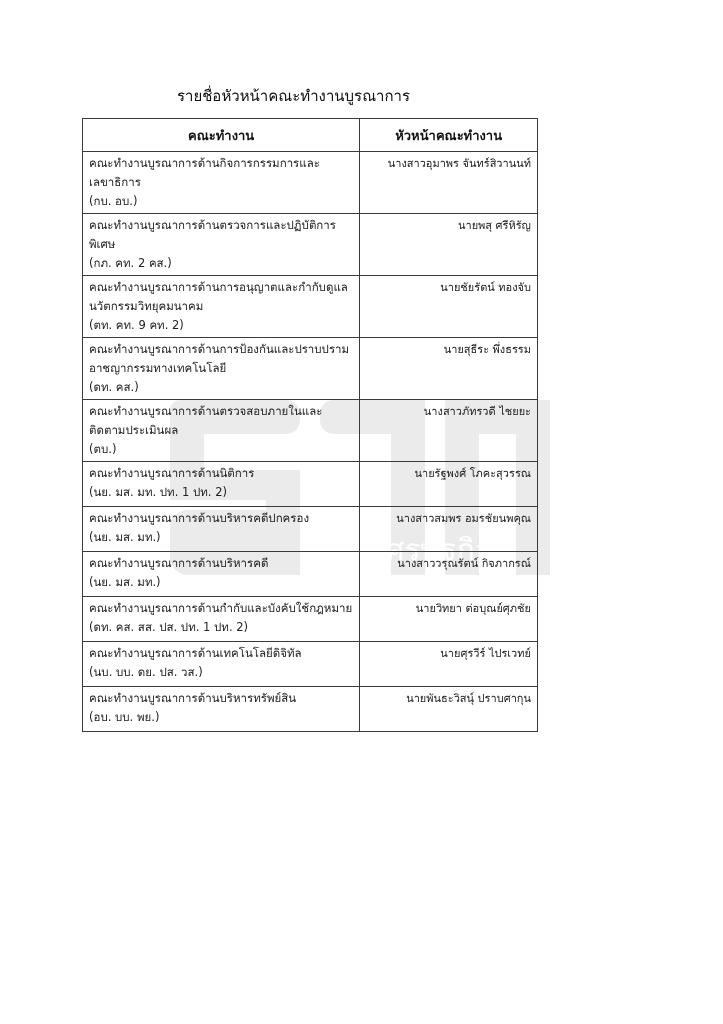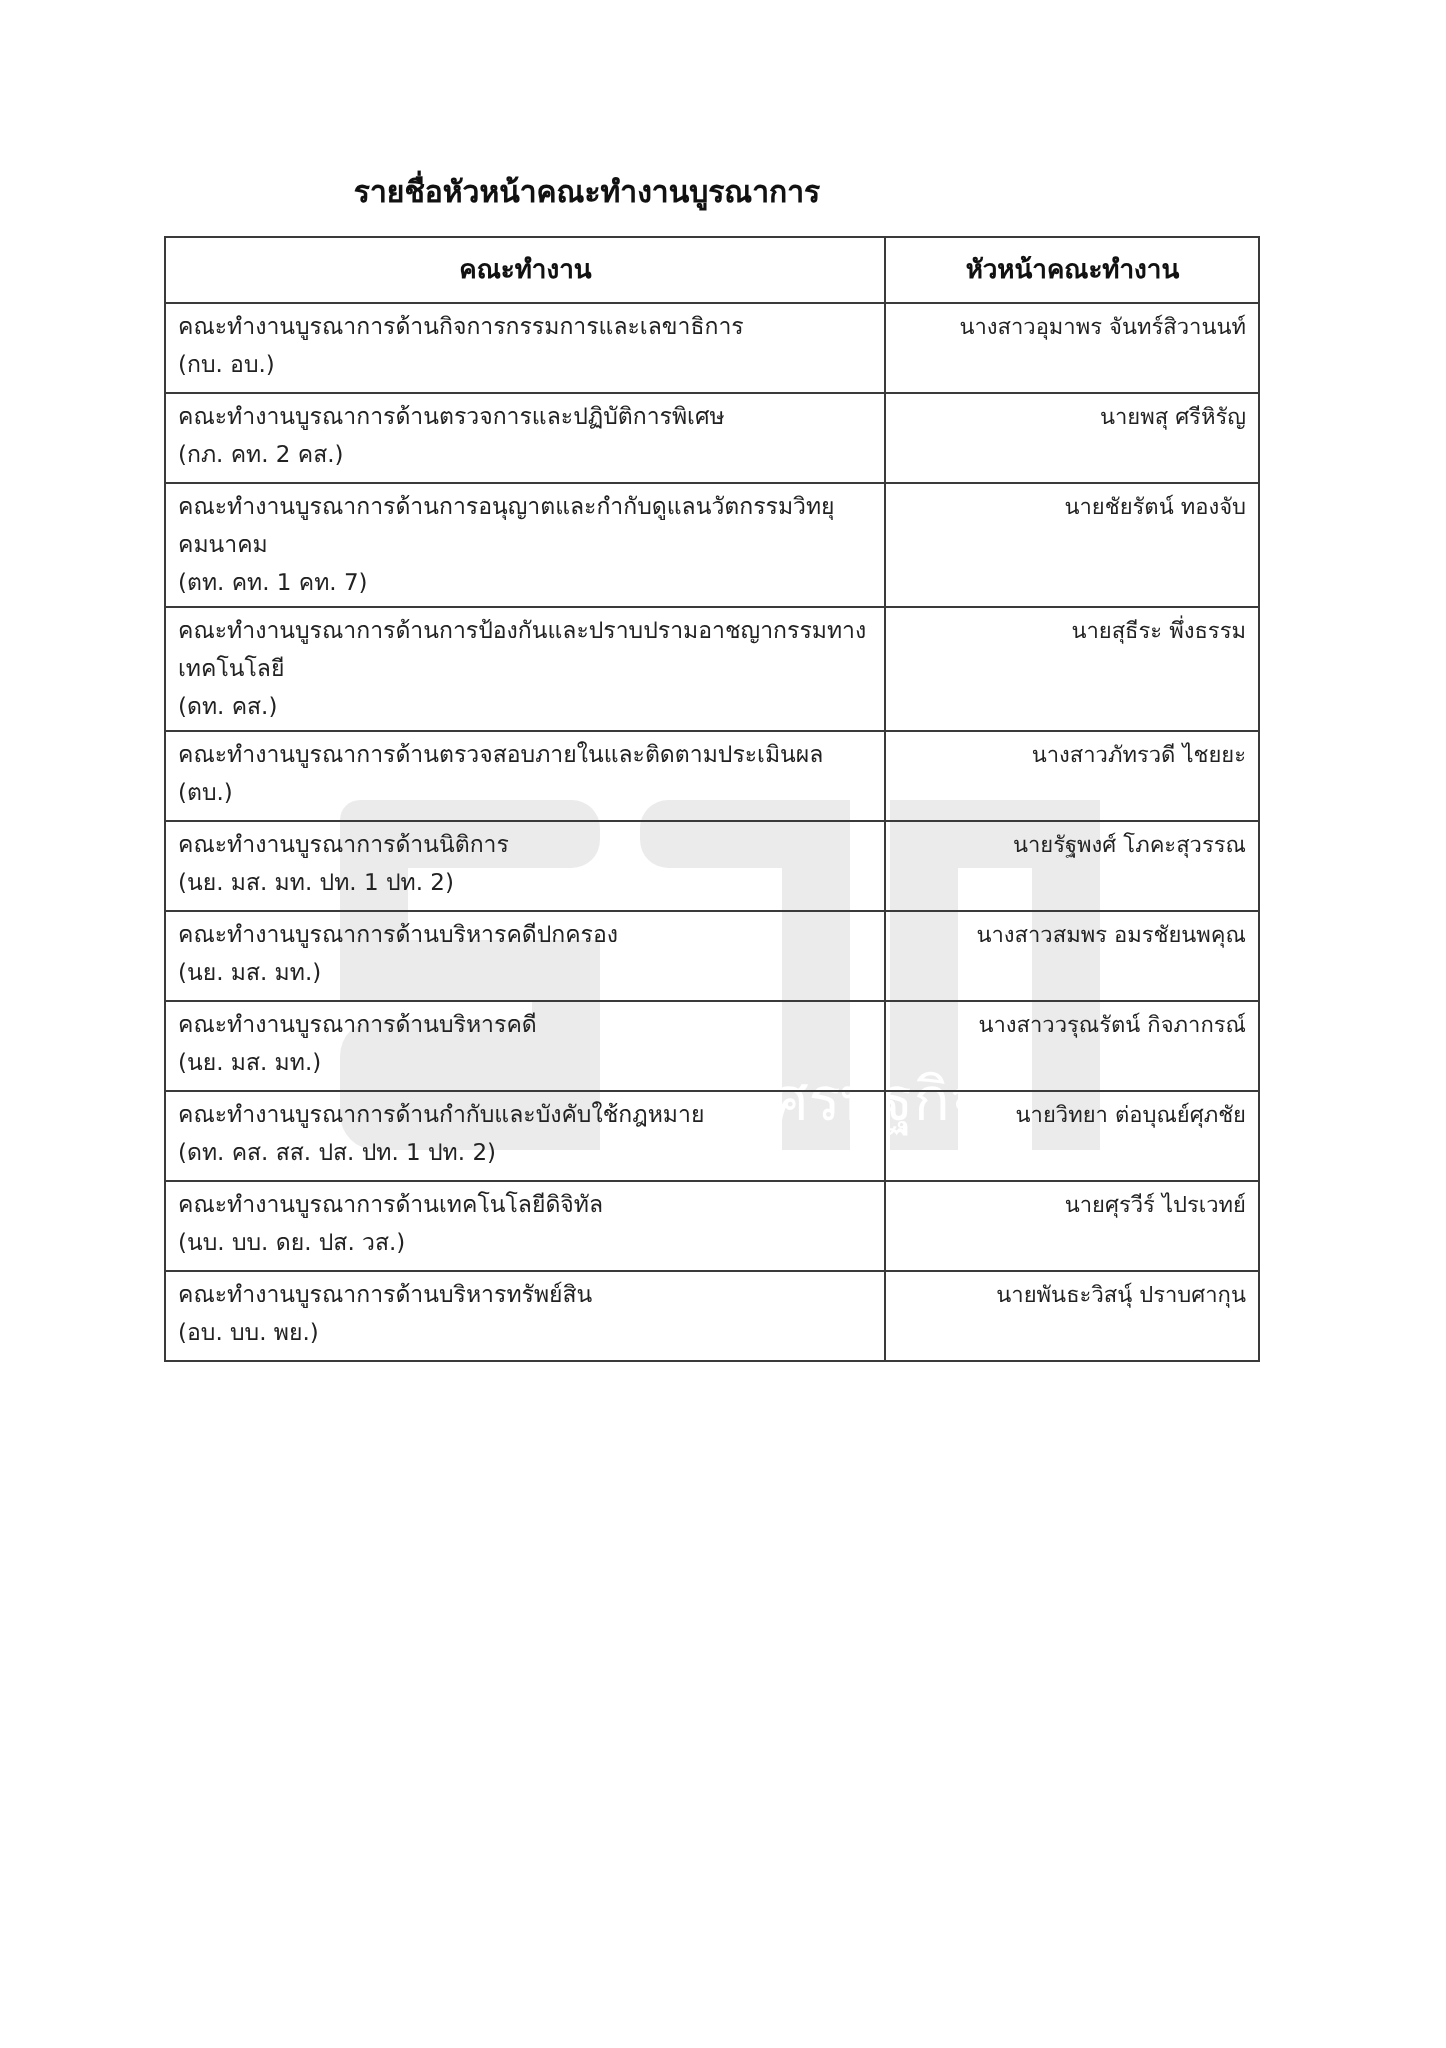"รายชื่อหัวหน้าคณะทำงานบูรณาการ" .doc-title { font-weight: bold -> normal }
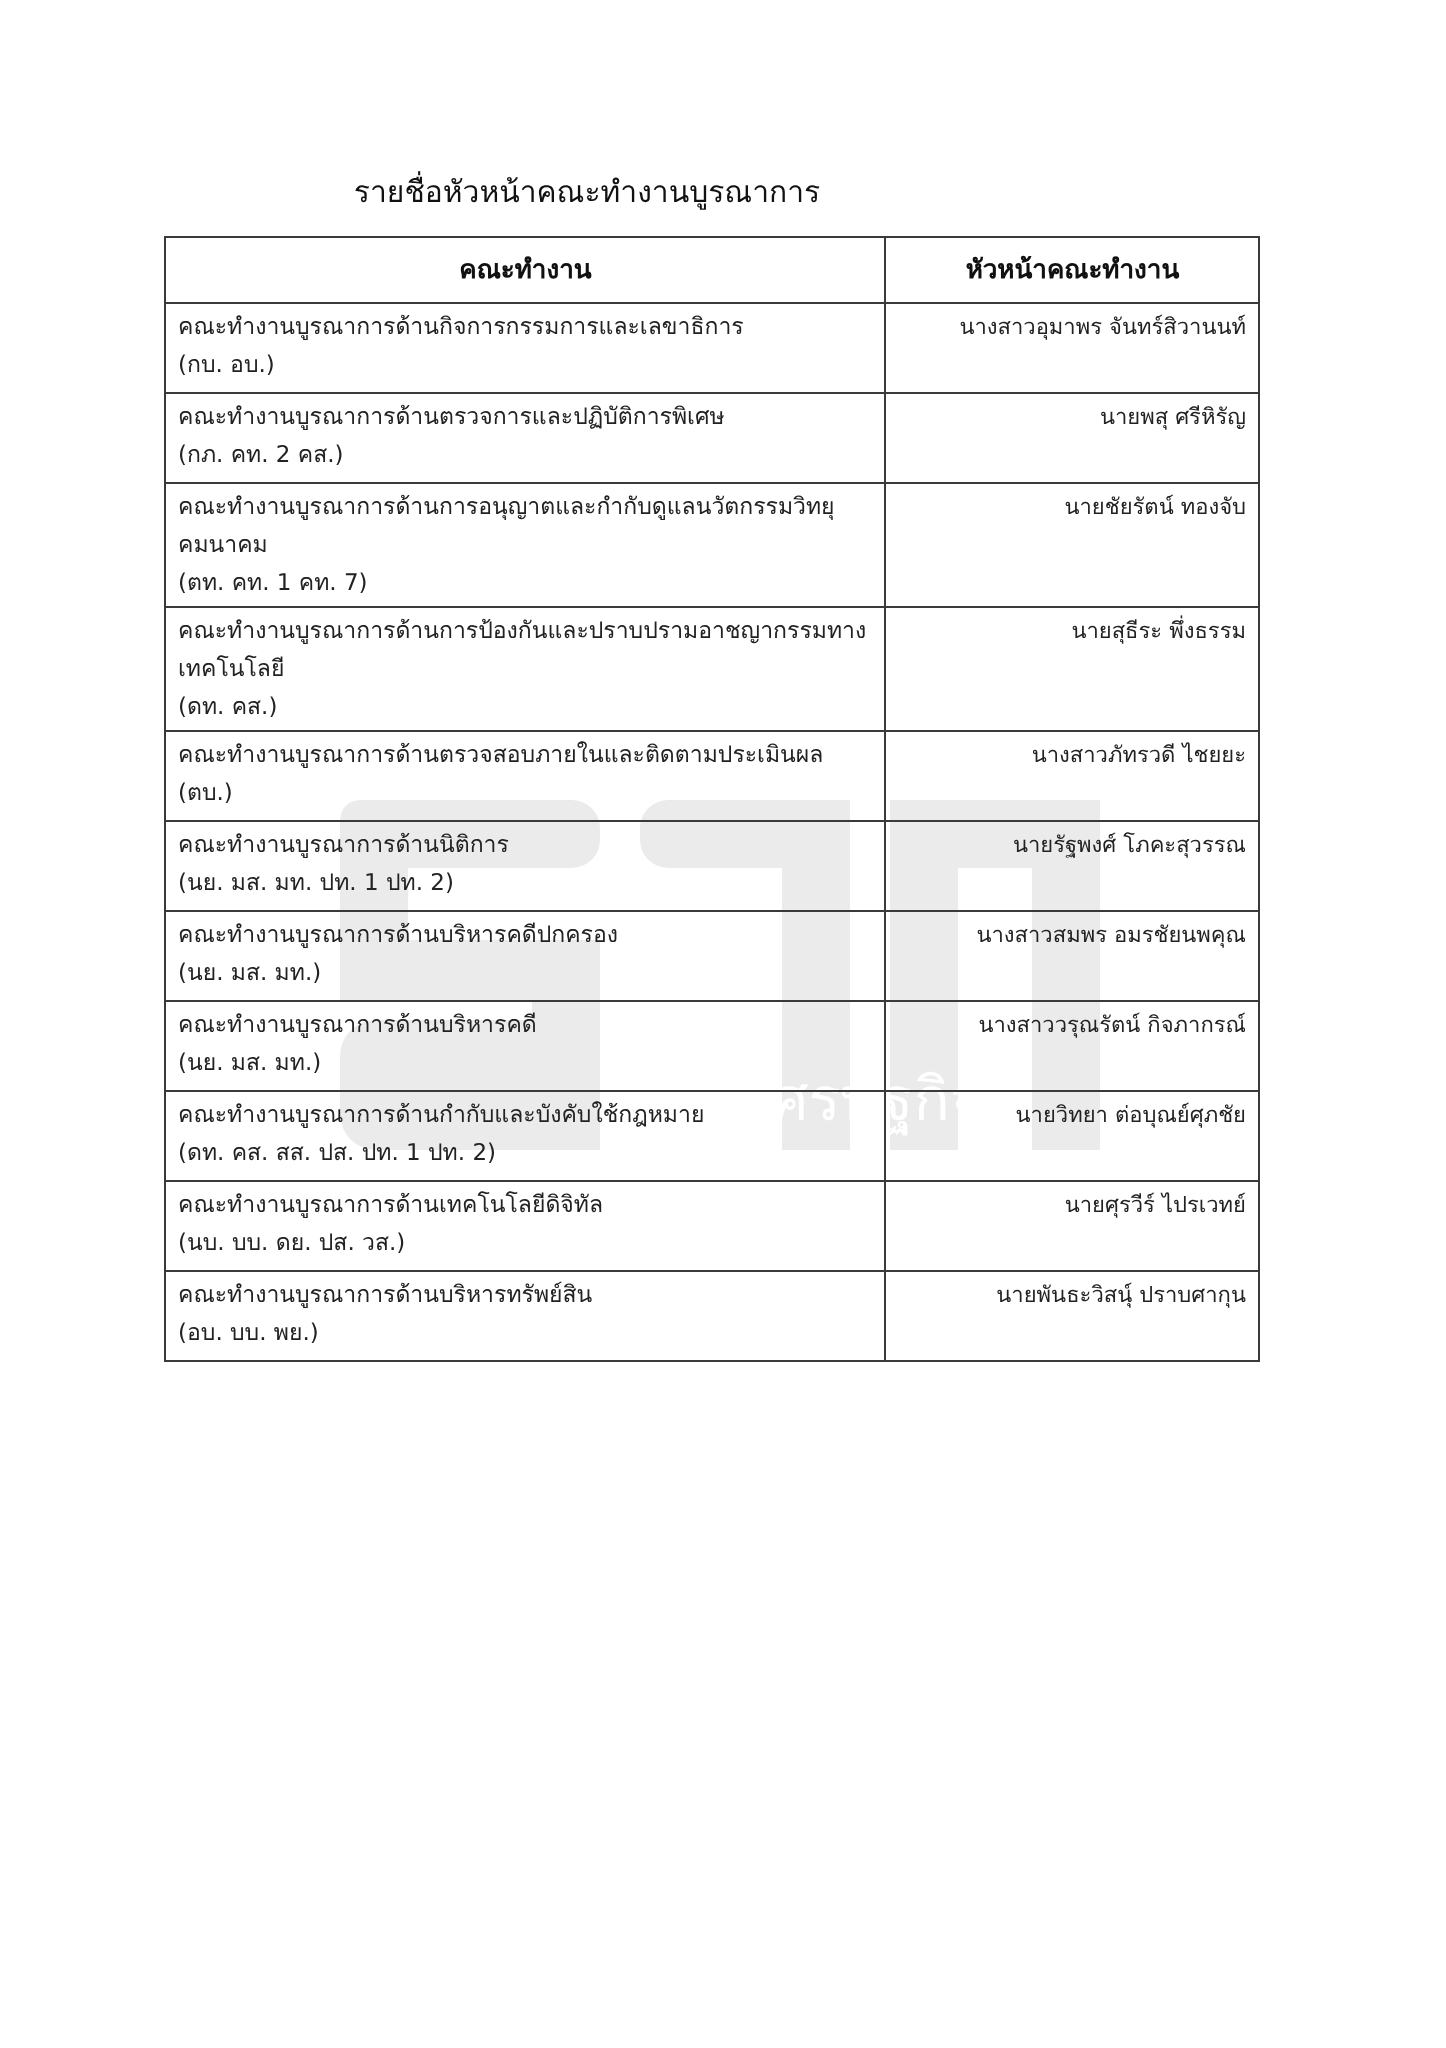"คณะทำงาน" table.heads { width: 548px -> 456px }
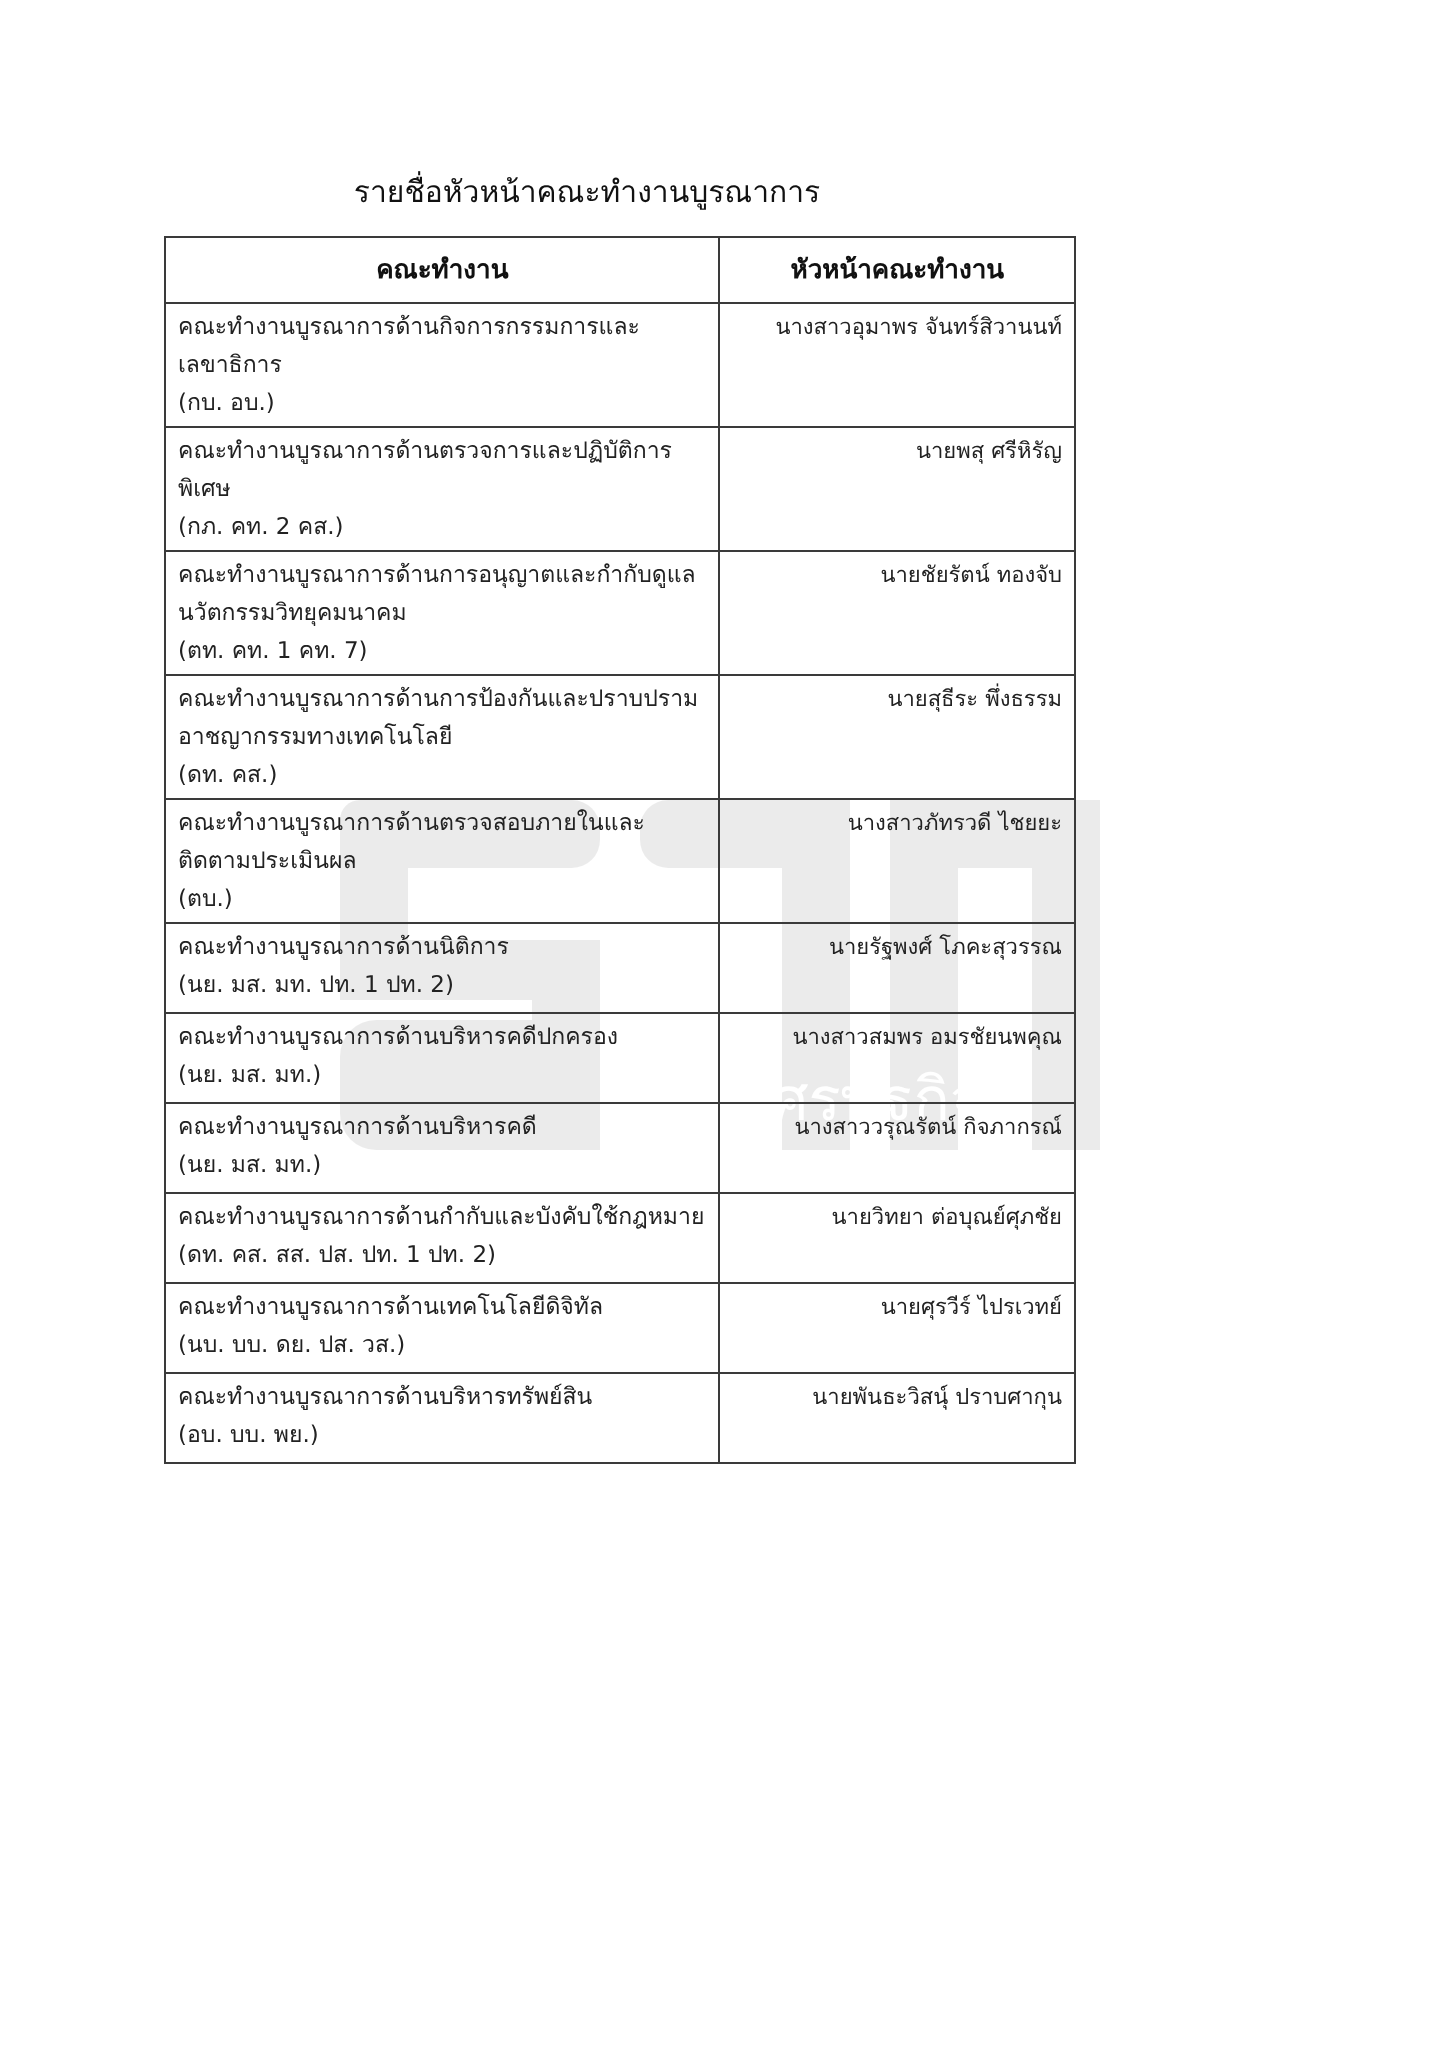"(ตท. คท. 1 คท. 7)" span.team-abbr { text: 1 คท. 7 -> 9 คท. 2 }
